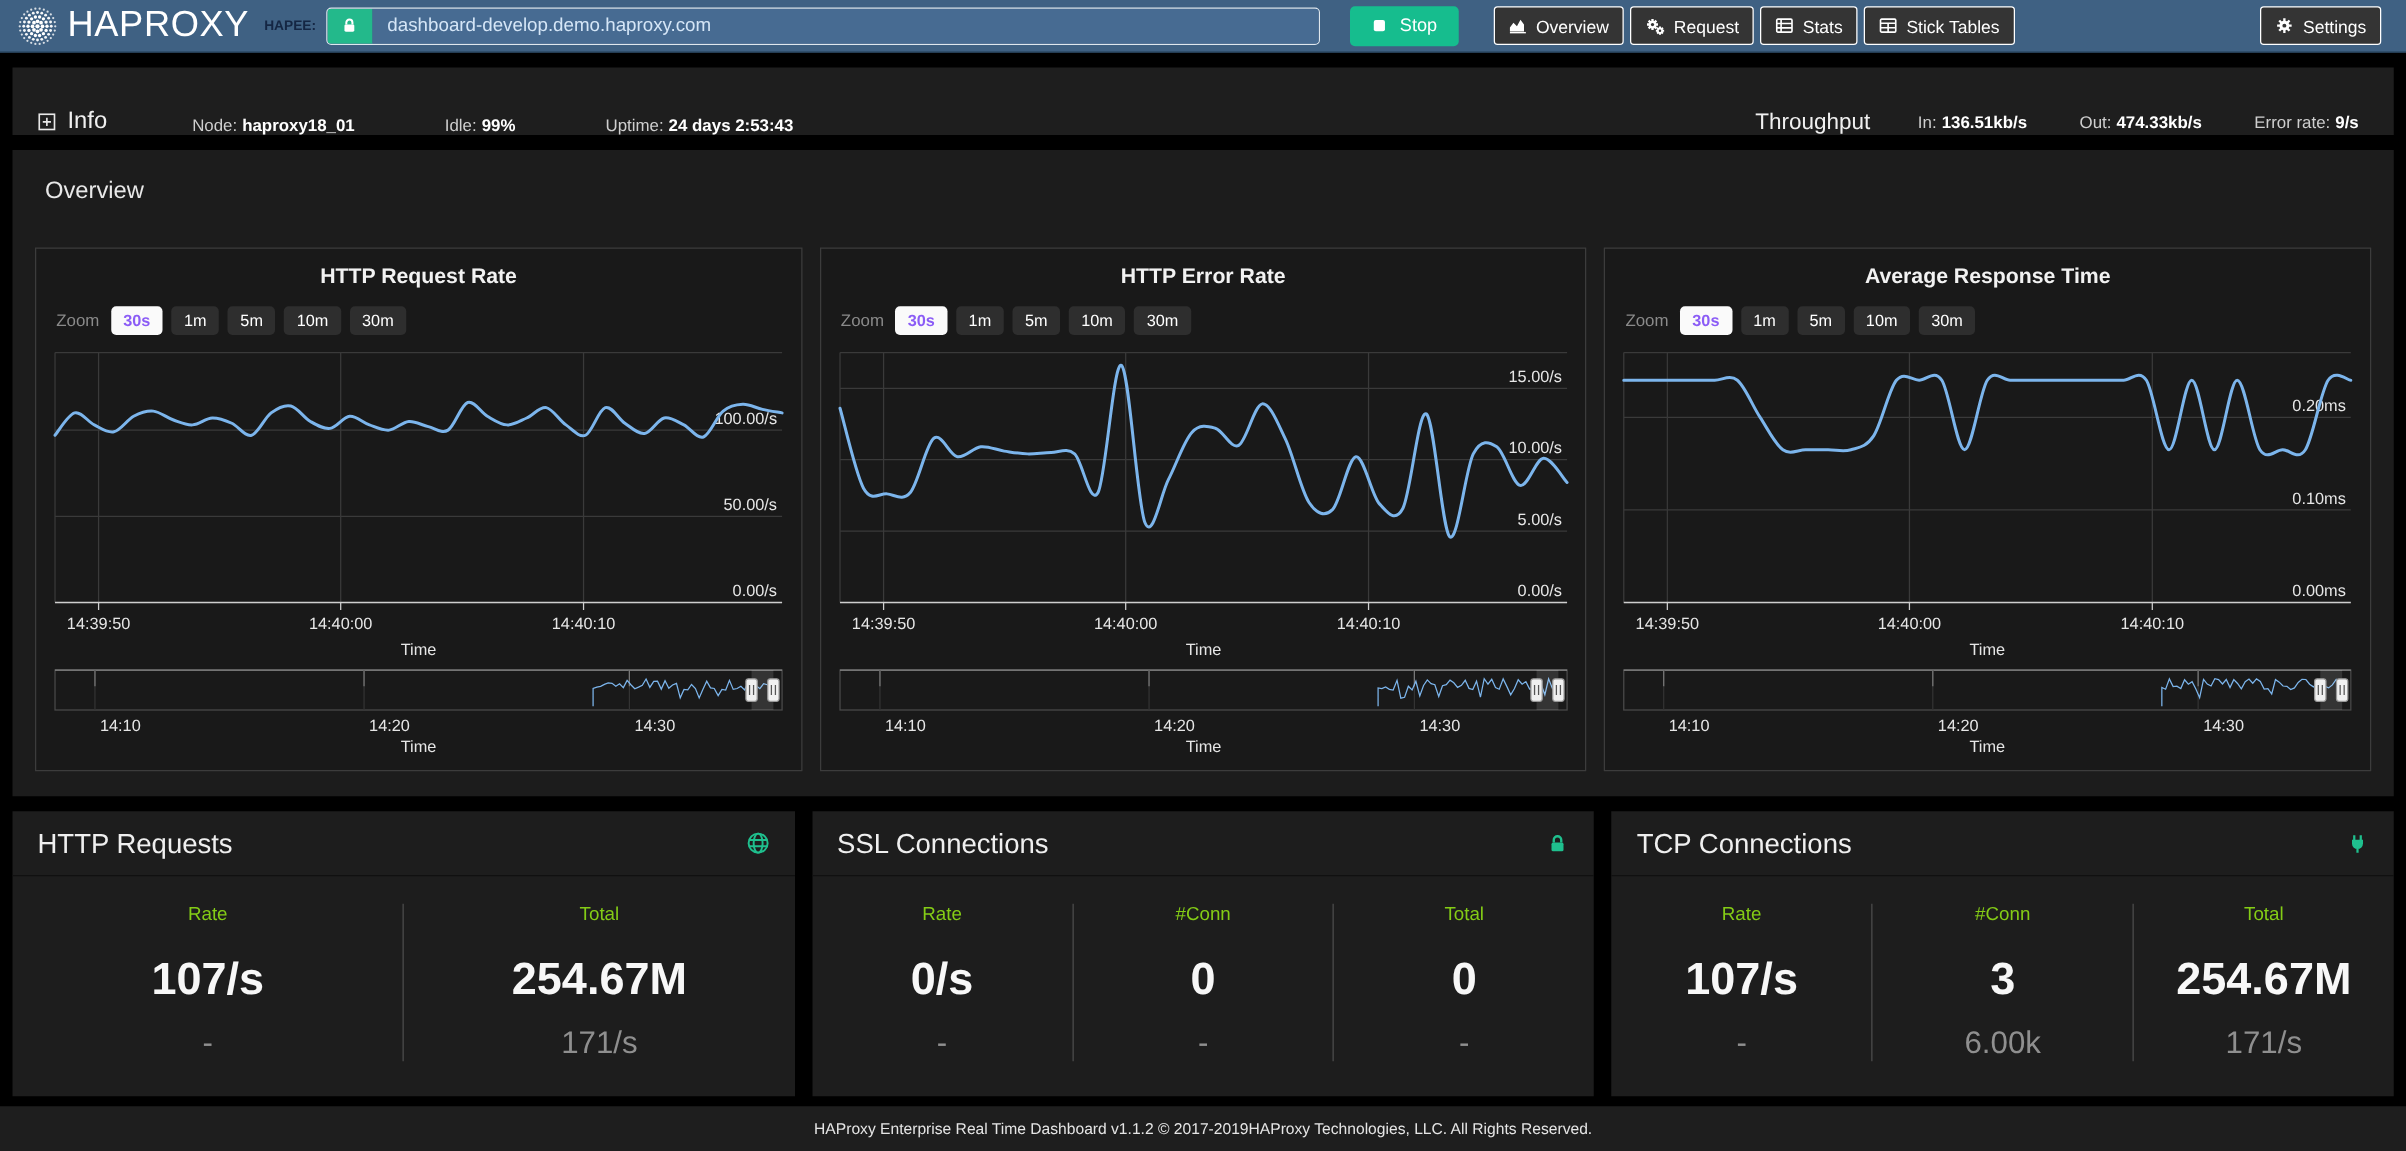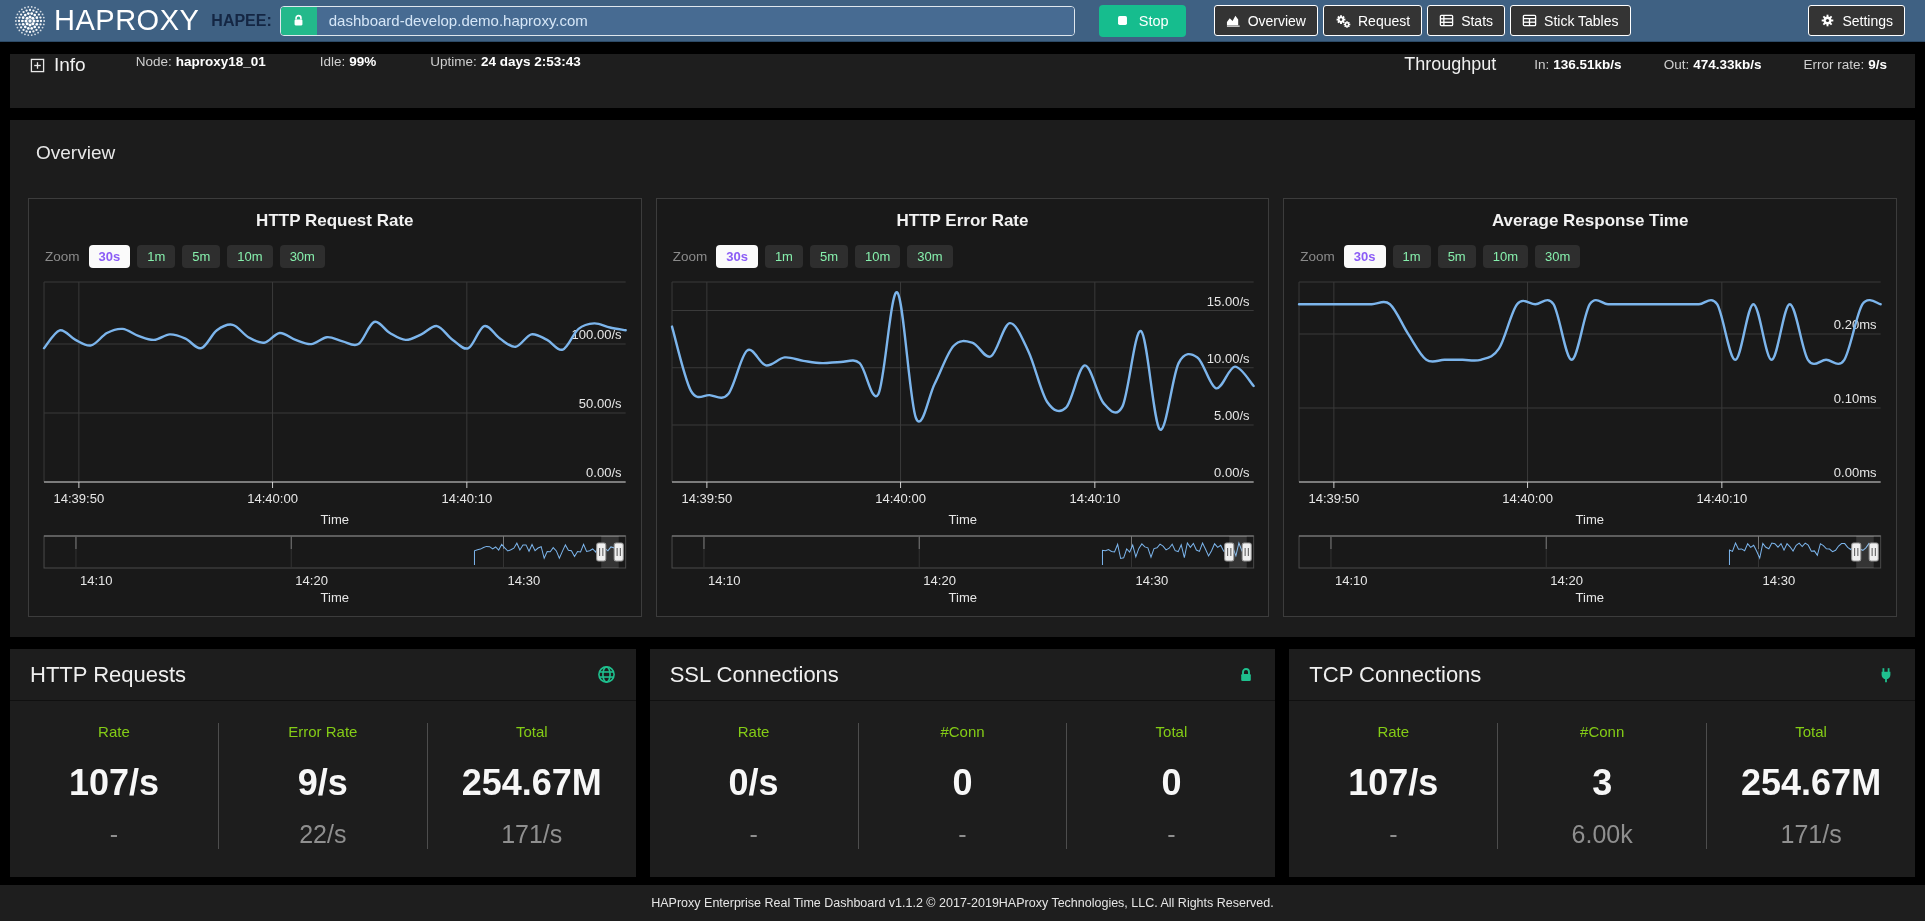"HAPEE:" .hapee { font-size: 16px -> 11px }
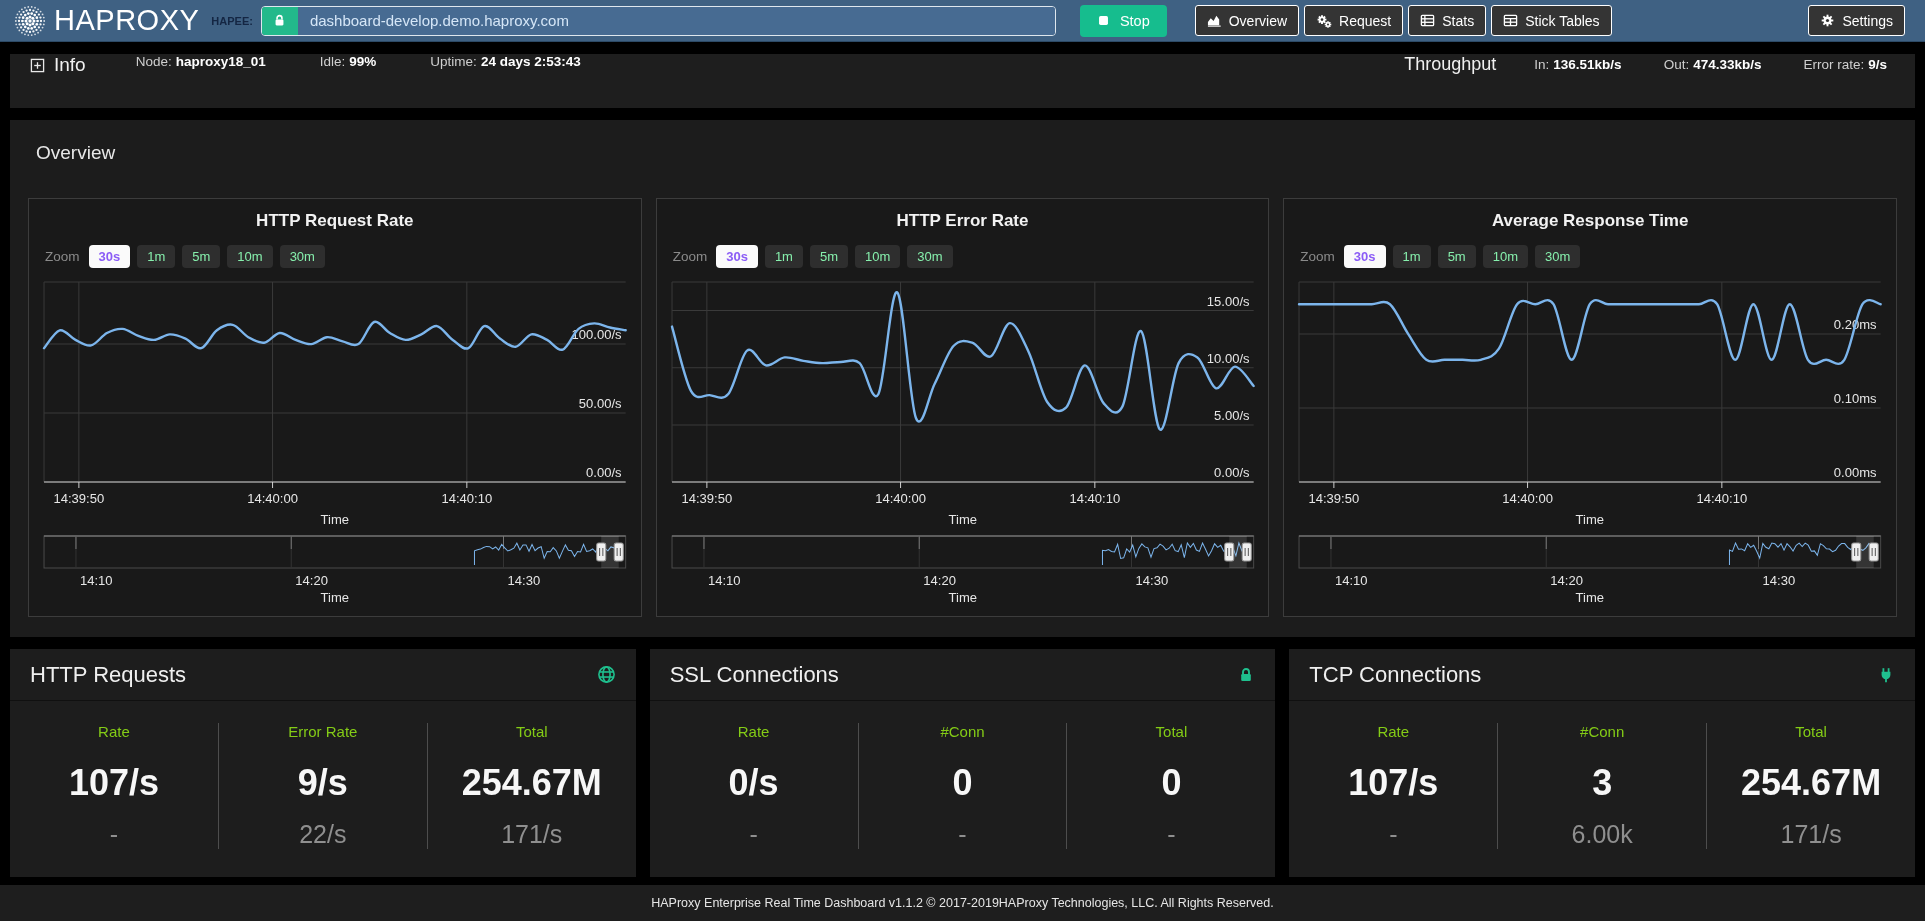"Info" .info-panel { align-items: flex-start -> flex-end; gap: none -> 18px }
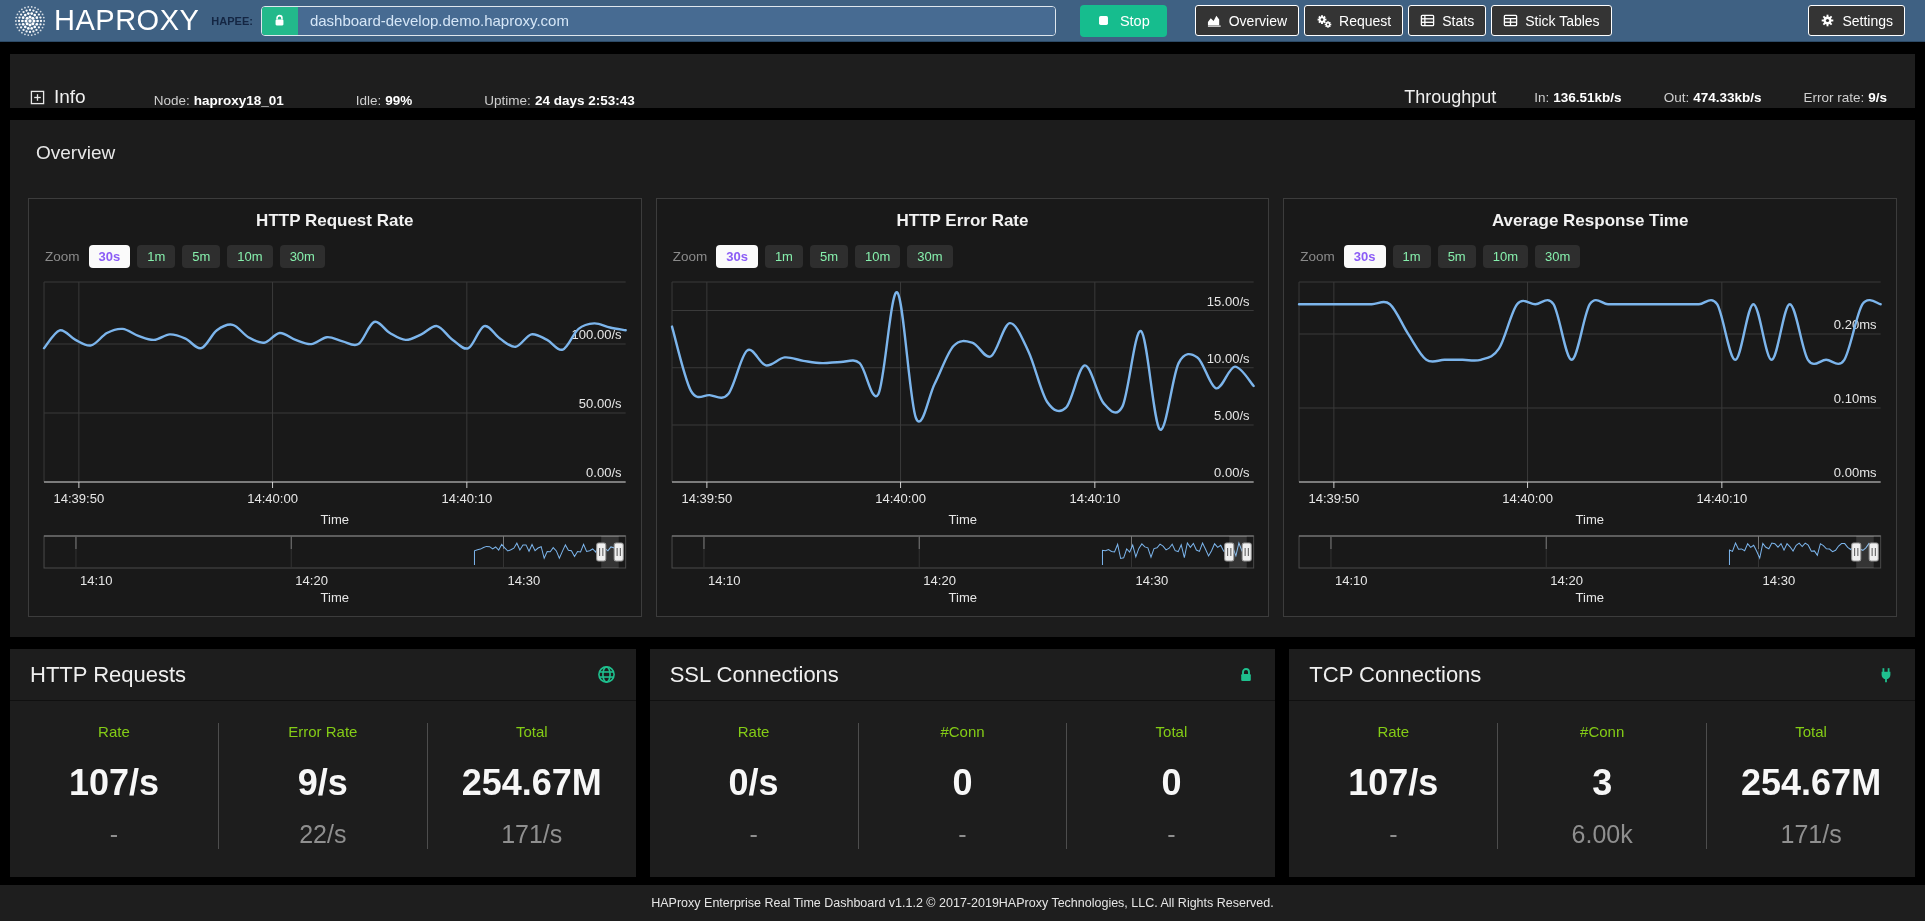"1m" .zoom-btn { color: #86efac -> #ffffff }
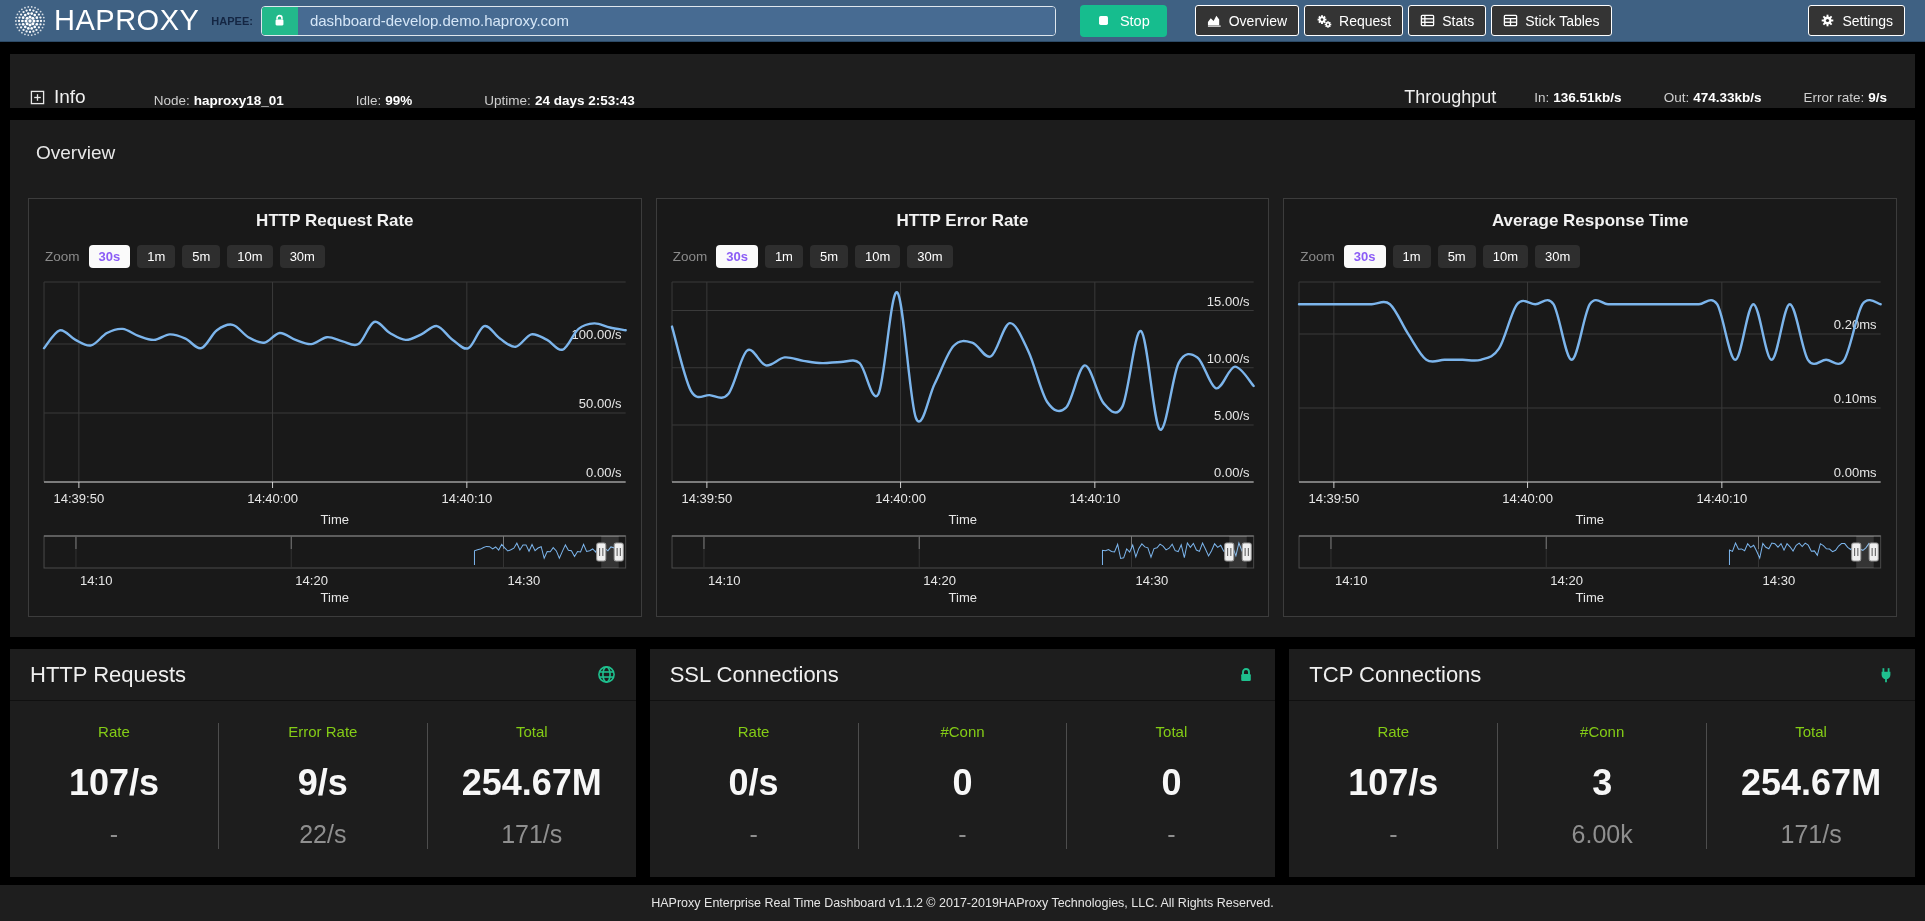"Error Rate" div.card-col { html: <div> <div>Error Rate</div> <div>9/s</div> <div>22/s</div> </div> -> none }
